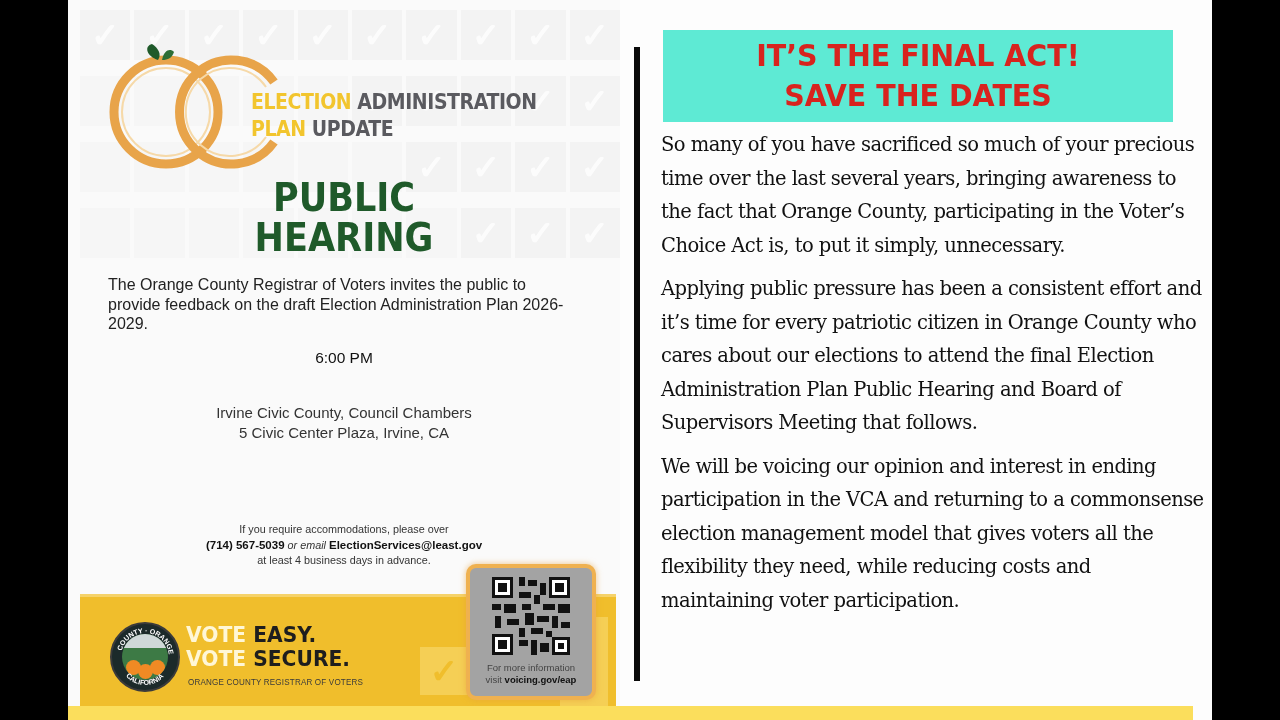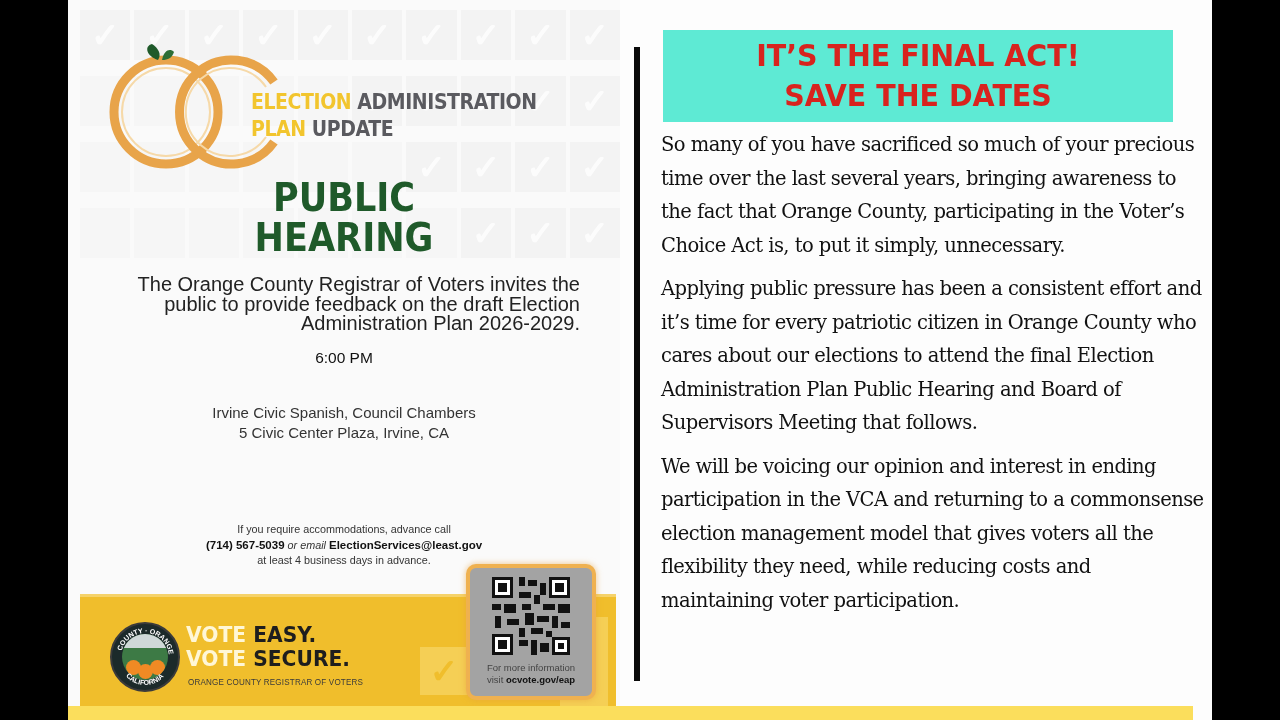"The Orange County Registrar of" .intro { font-size: 20px -> 16px; text-align: right -> left }
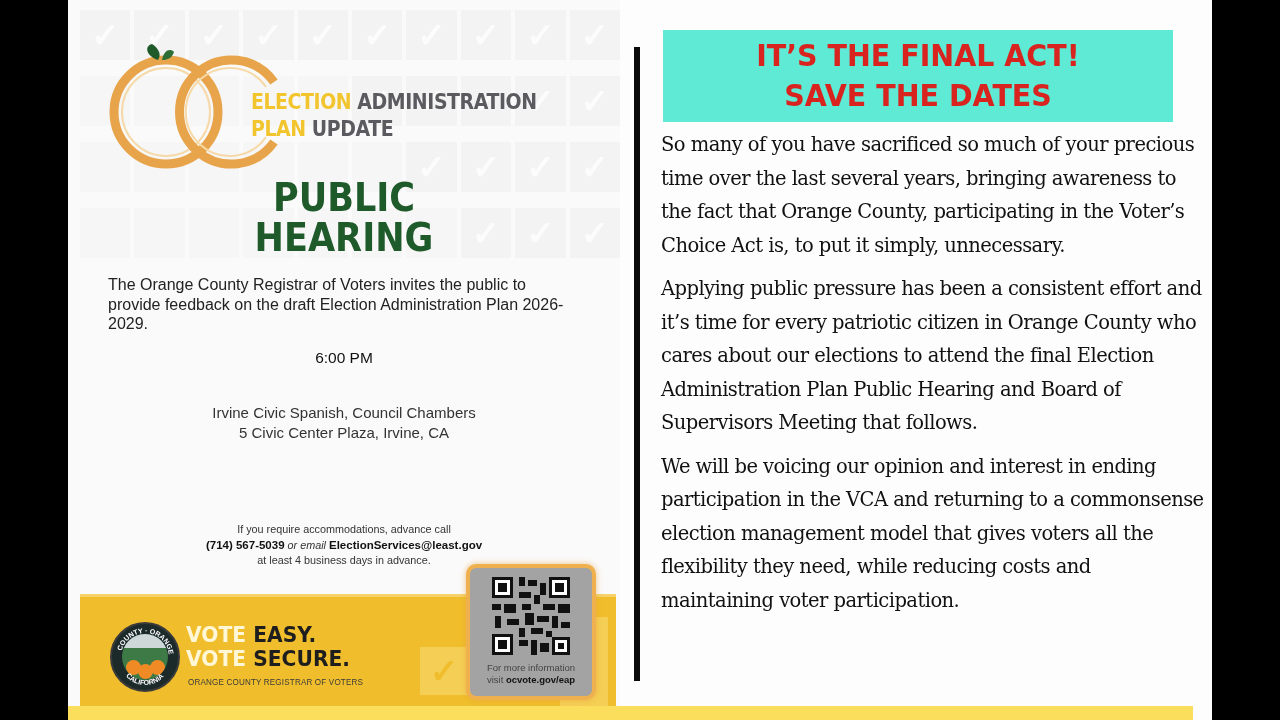"Irvine Civic Spanish, Council Chambers" div { text: Spanish -> County }
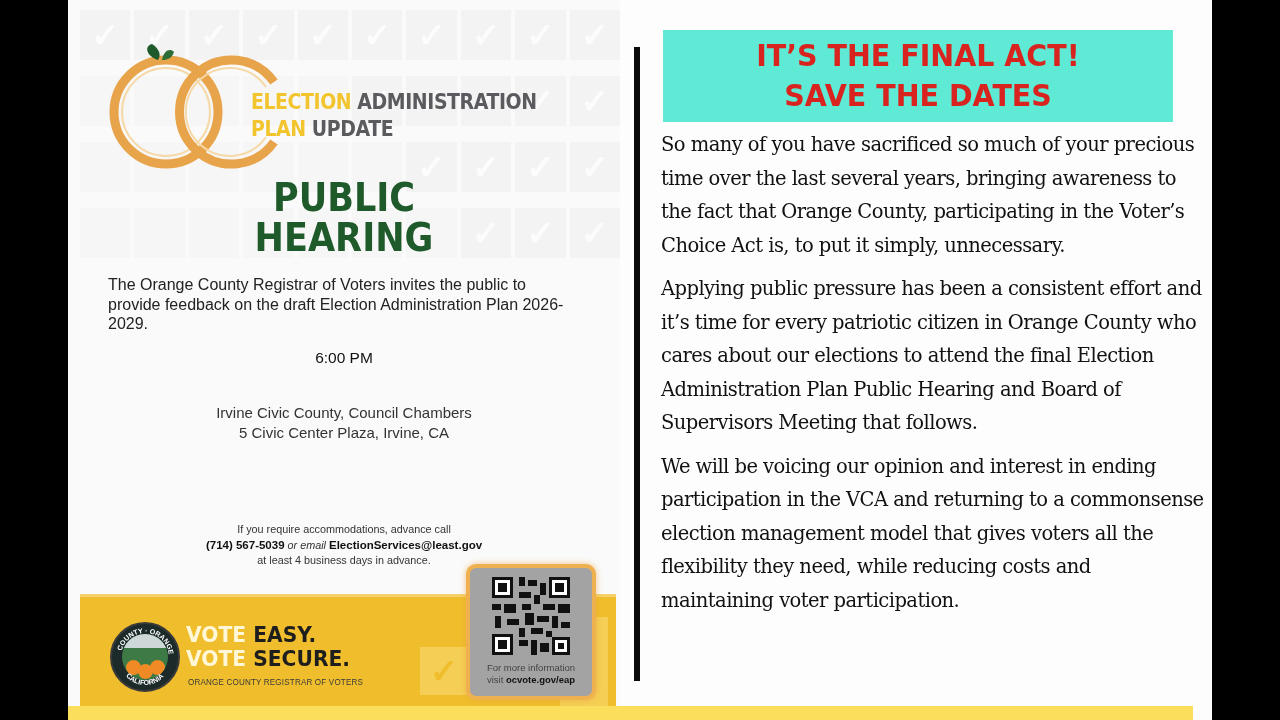"If you require accommodations, advance" div { text: advance call -> please over }
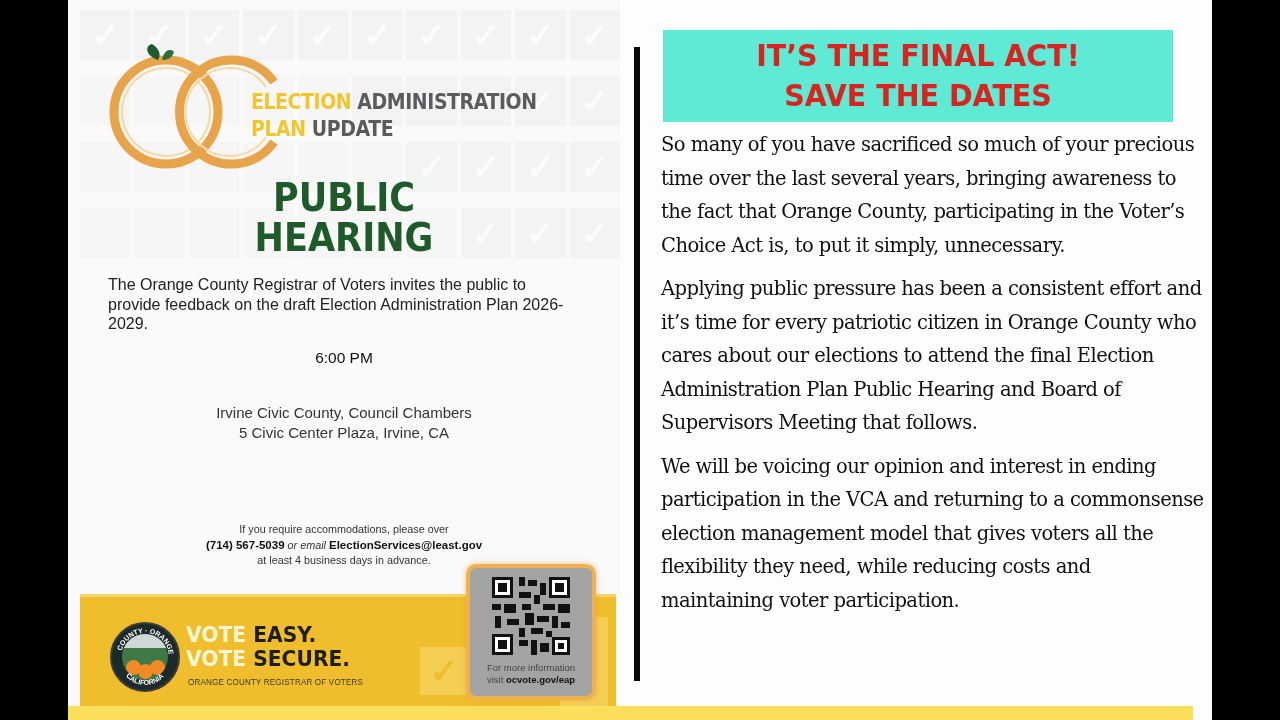"ocvote.gov/eap" b { text: ocvote.gov/eap -> voicing.gov/eap }
